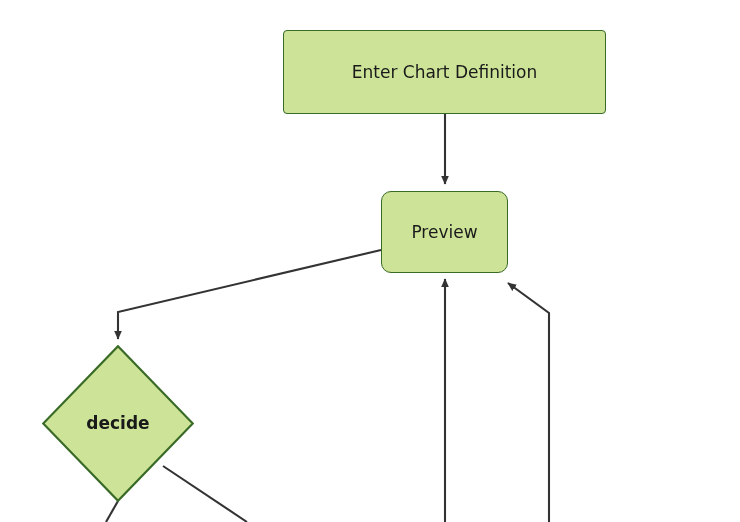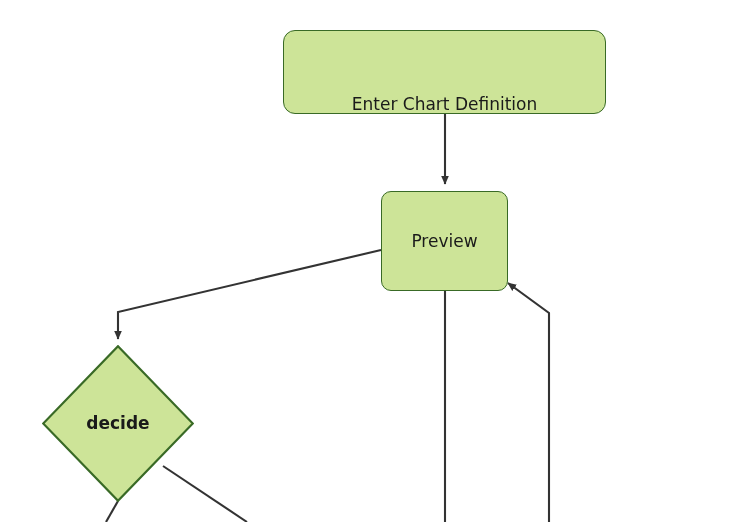"Enter Chart Definition" .node-rect { align-items: flex-end -> none; border-radius: 12px -> 4px }
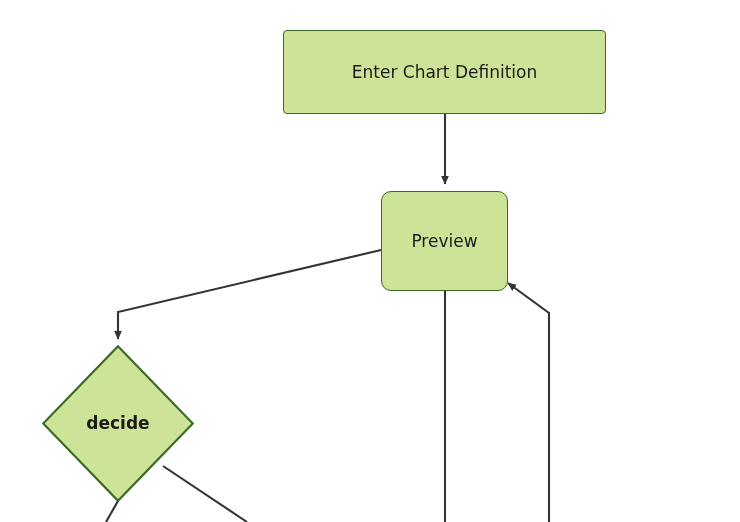"Preview" div.node { height: 100px -> 82px }
